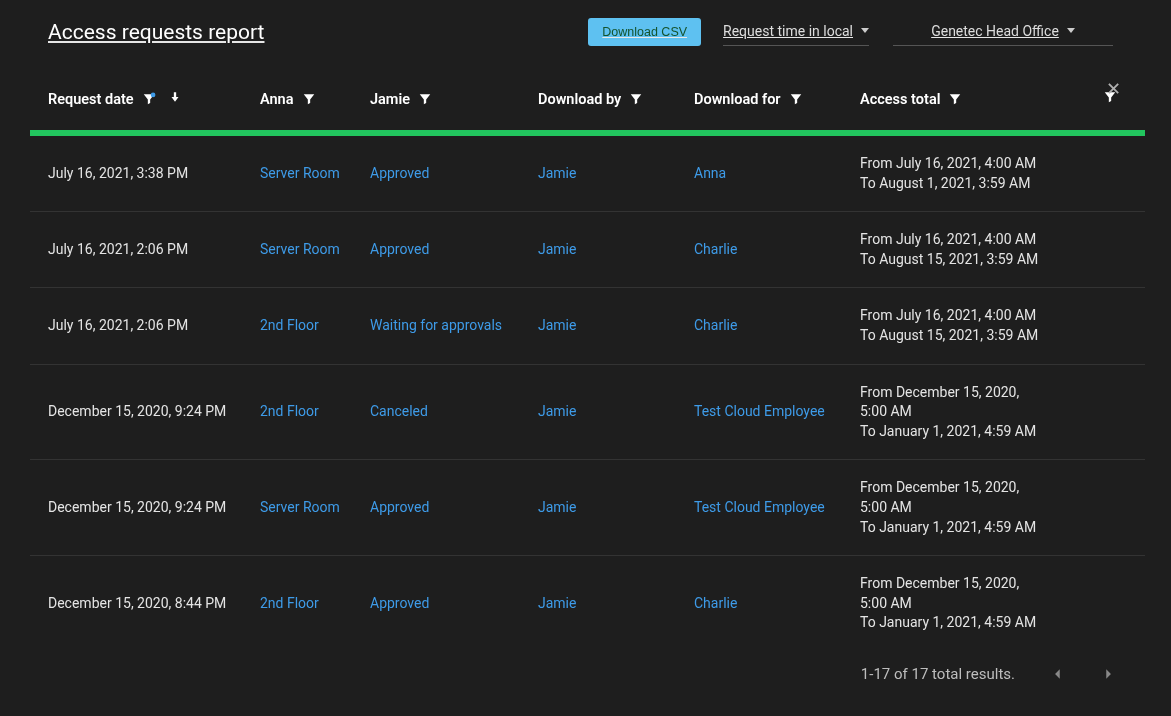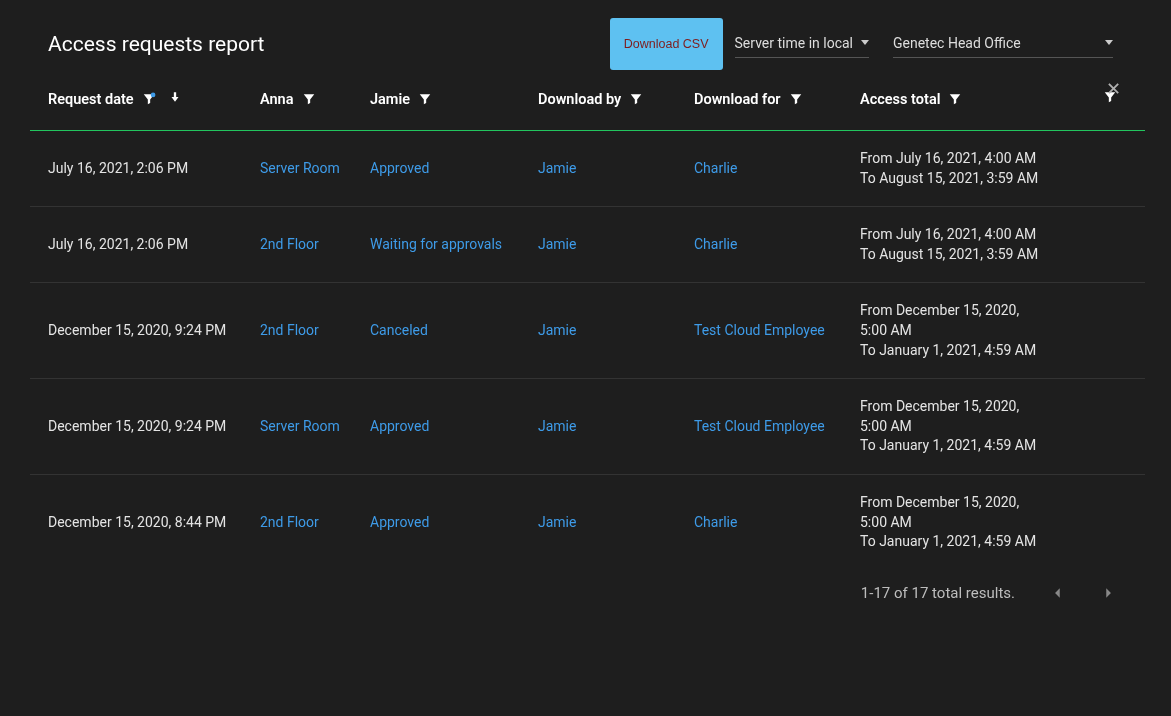"Access requests report" .topbar { text-decoration: none -> underline }
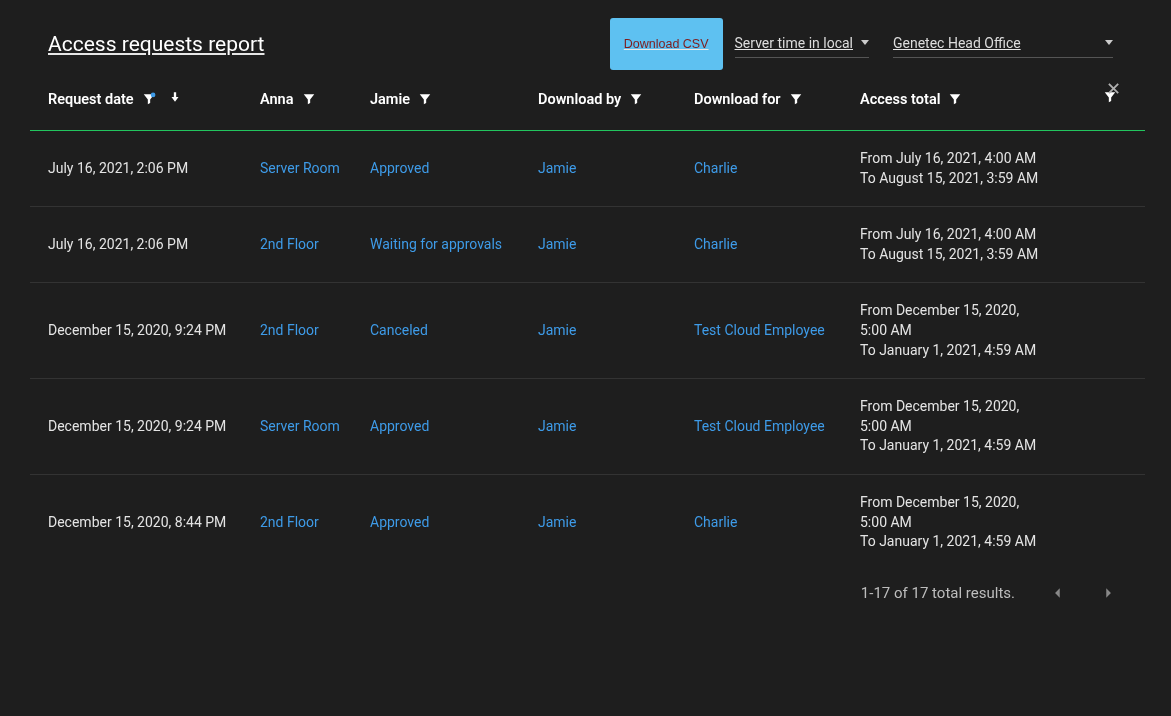"Download CSV" .btn-download { color: #7f1d1d -> #14532d; margin-right: 12px -> 22px; padding: 19px 14px -> 7px 14px }
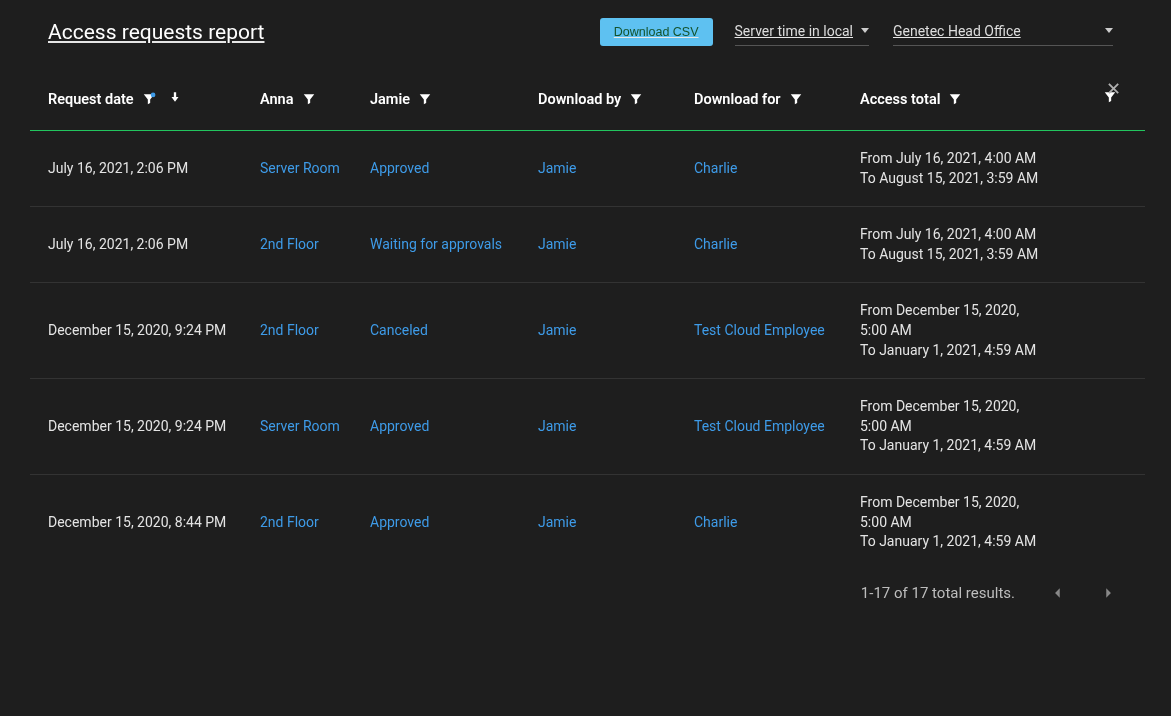"Server time in local" span { text: Server -> Request }
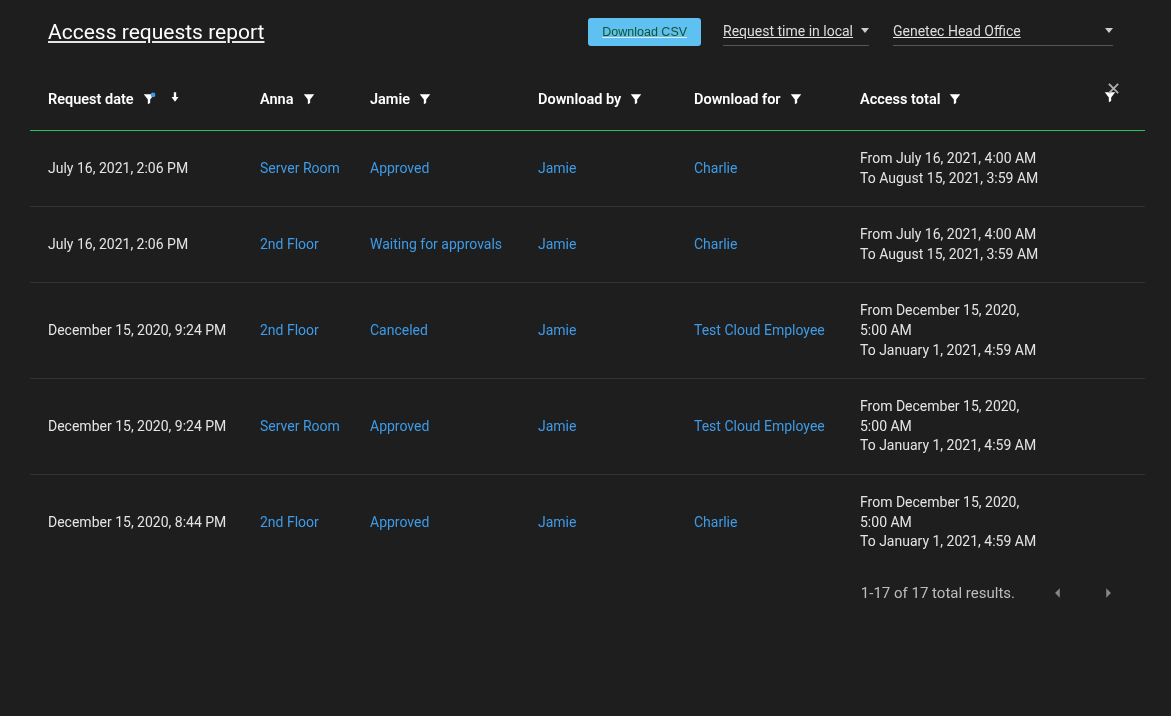"Genetec Head Office" .dd.wide { justify-content: space-between -> center }
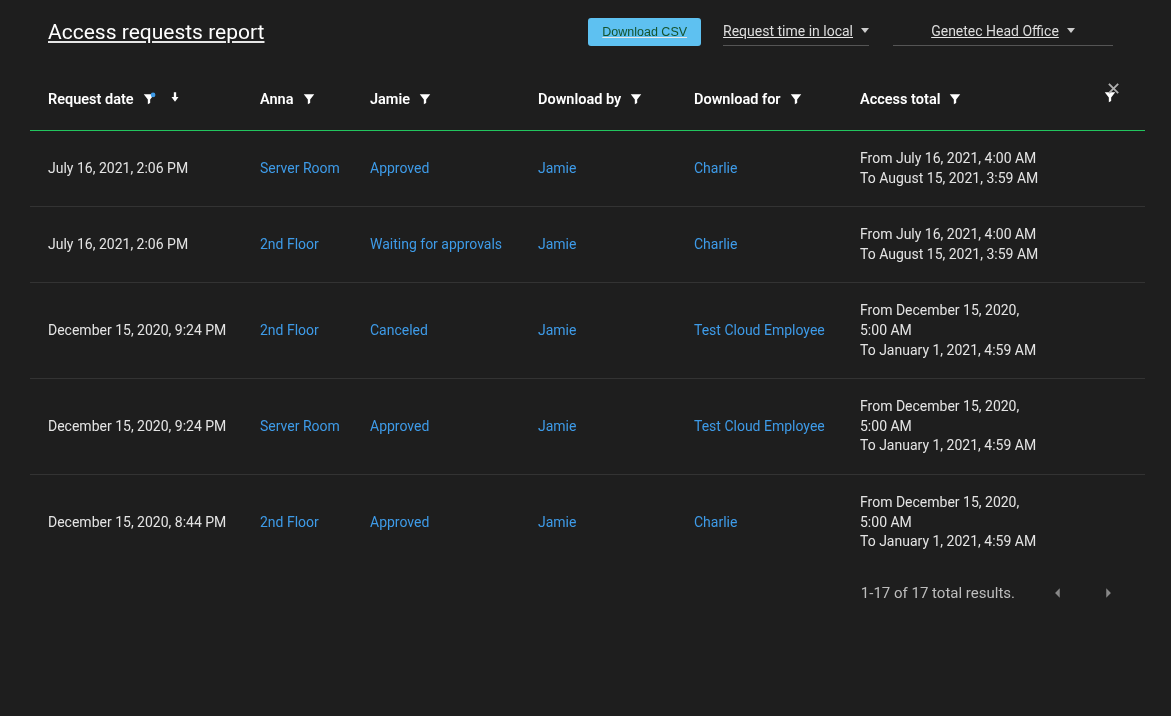"Request date" thead th { border-bottom: 1px solid #22c55e -> 6px solid #22c55e }
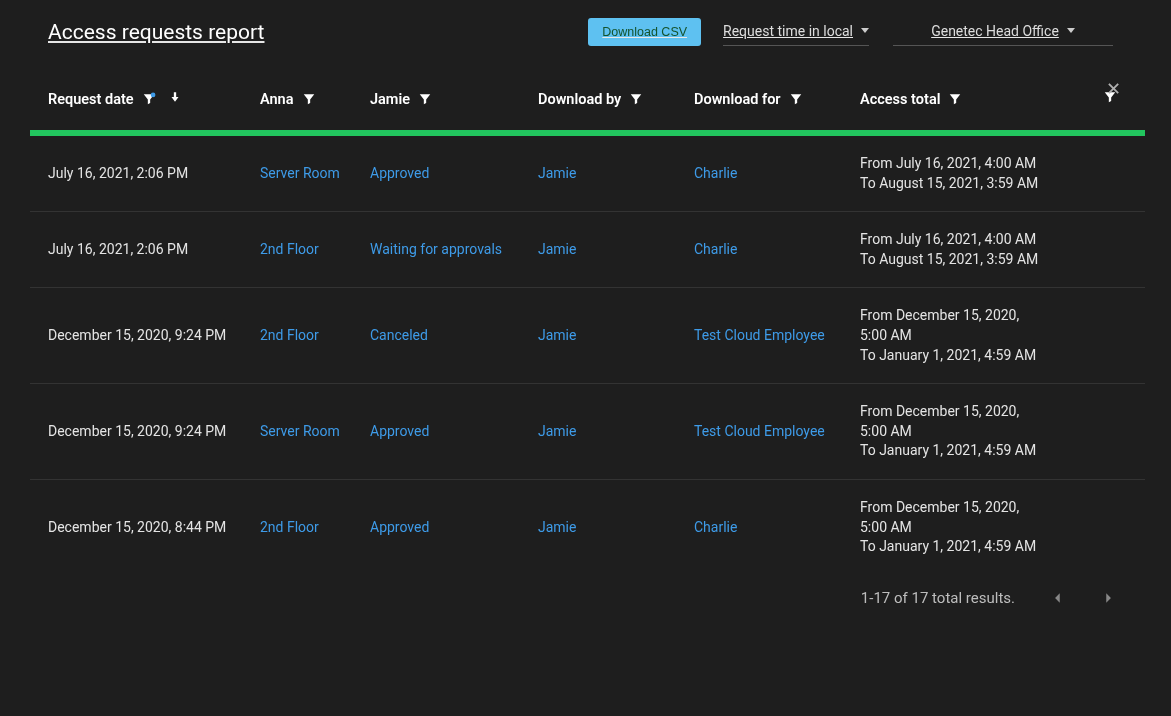"July 16, 2021, 3:38 PM" tr { html: none -> <tr> <td>July 16, 2021, 3:38 PM</td> <td>Server Room</td> <td>Approved</td> <td>Jamie</td> <td>Anna</td> <td>From July 16, 2021, 4:00 AM<br>To August 1, 2021, 3:59 AM</td> <td></td> </tr> }
